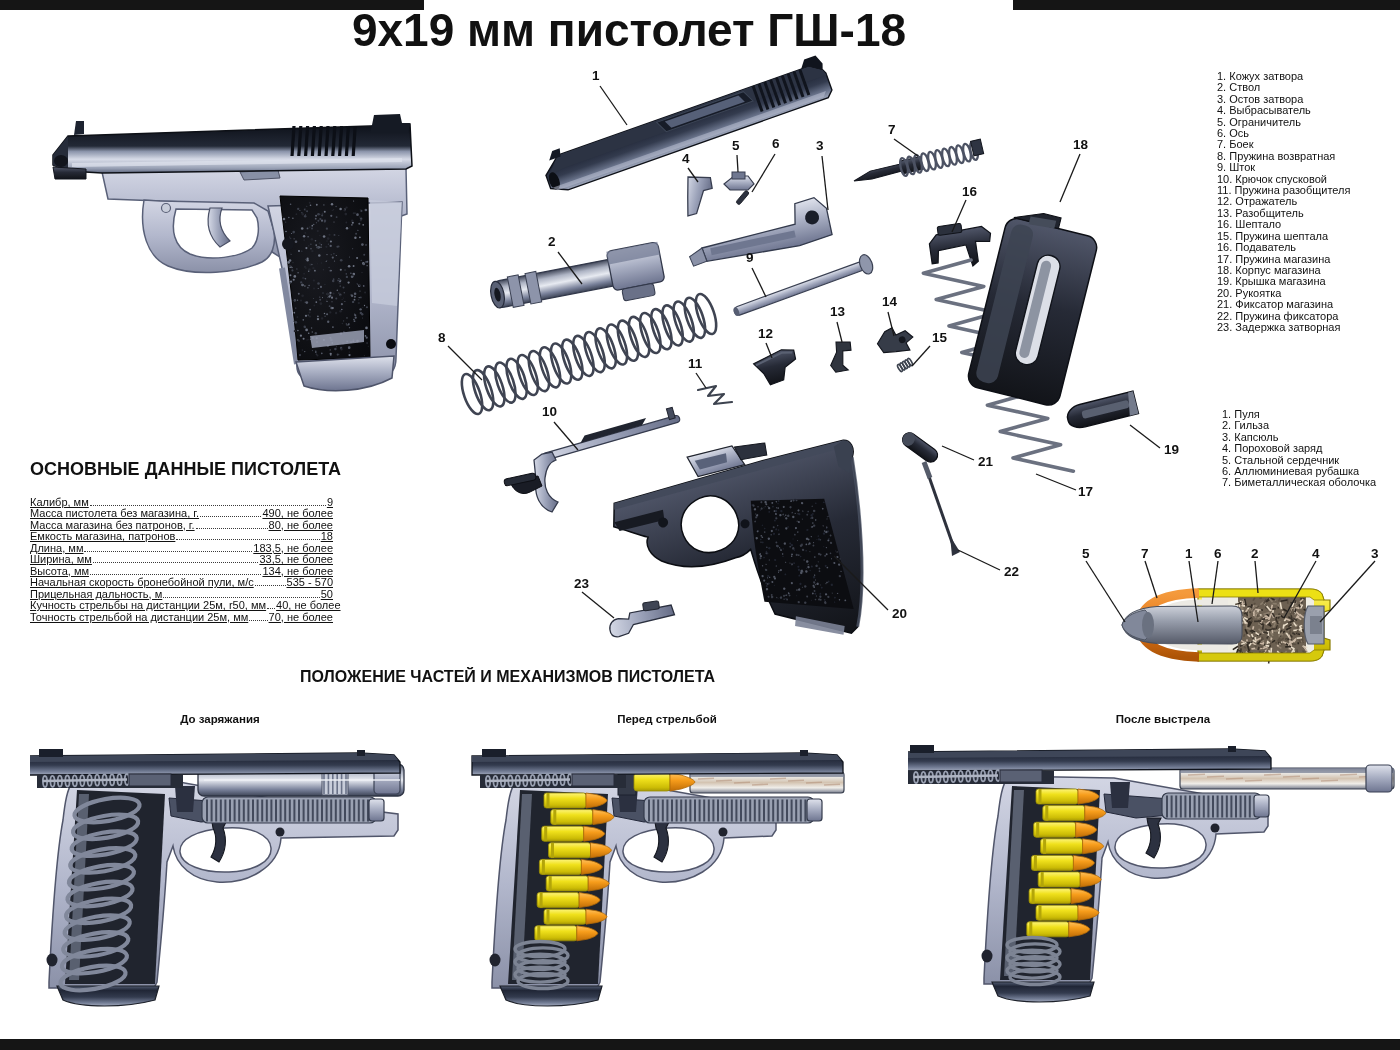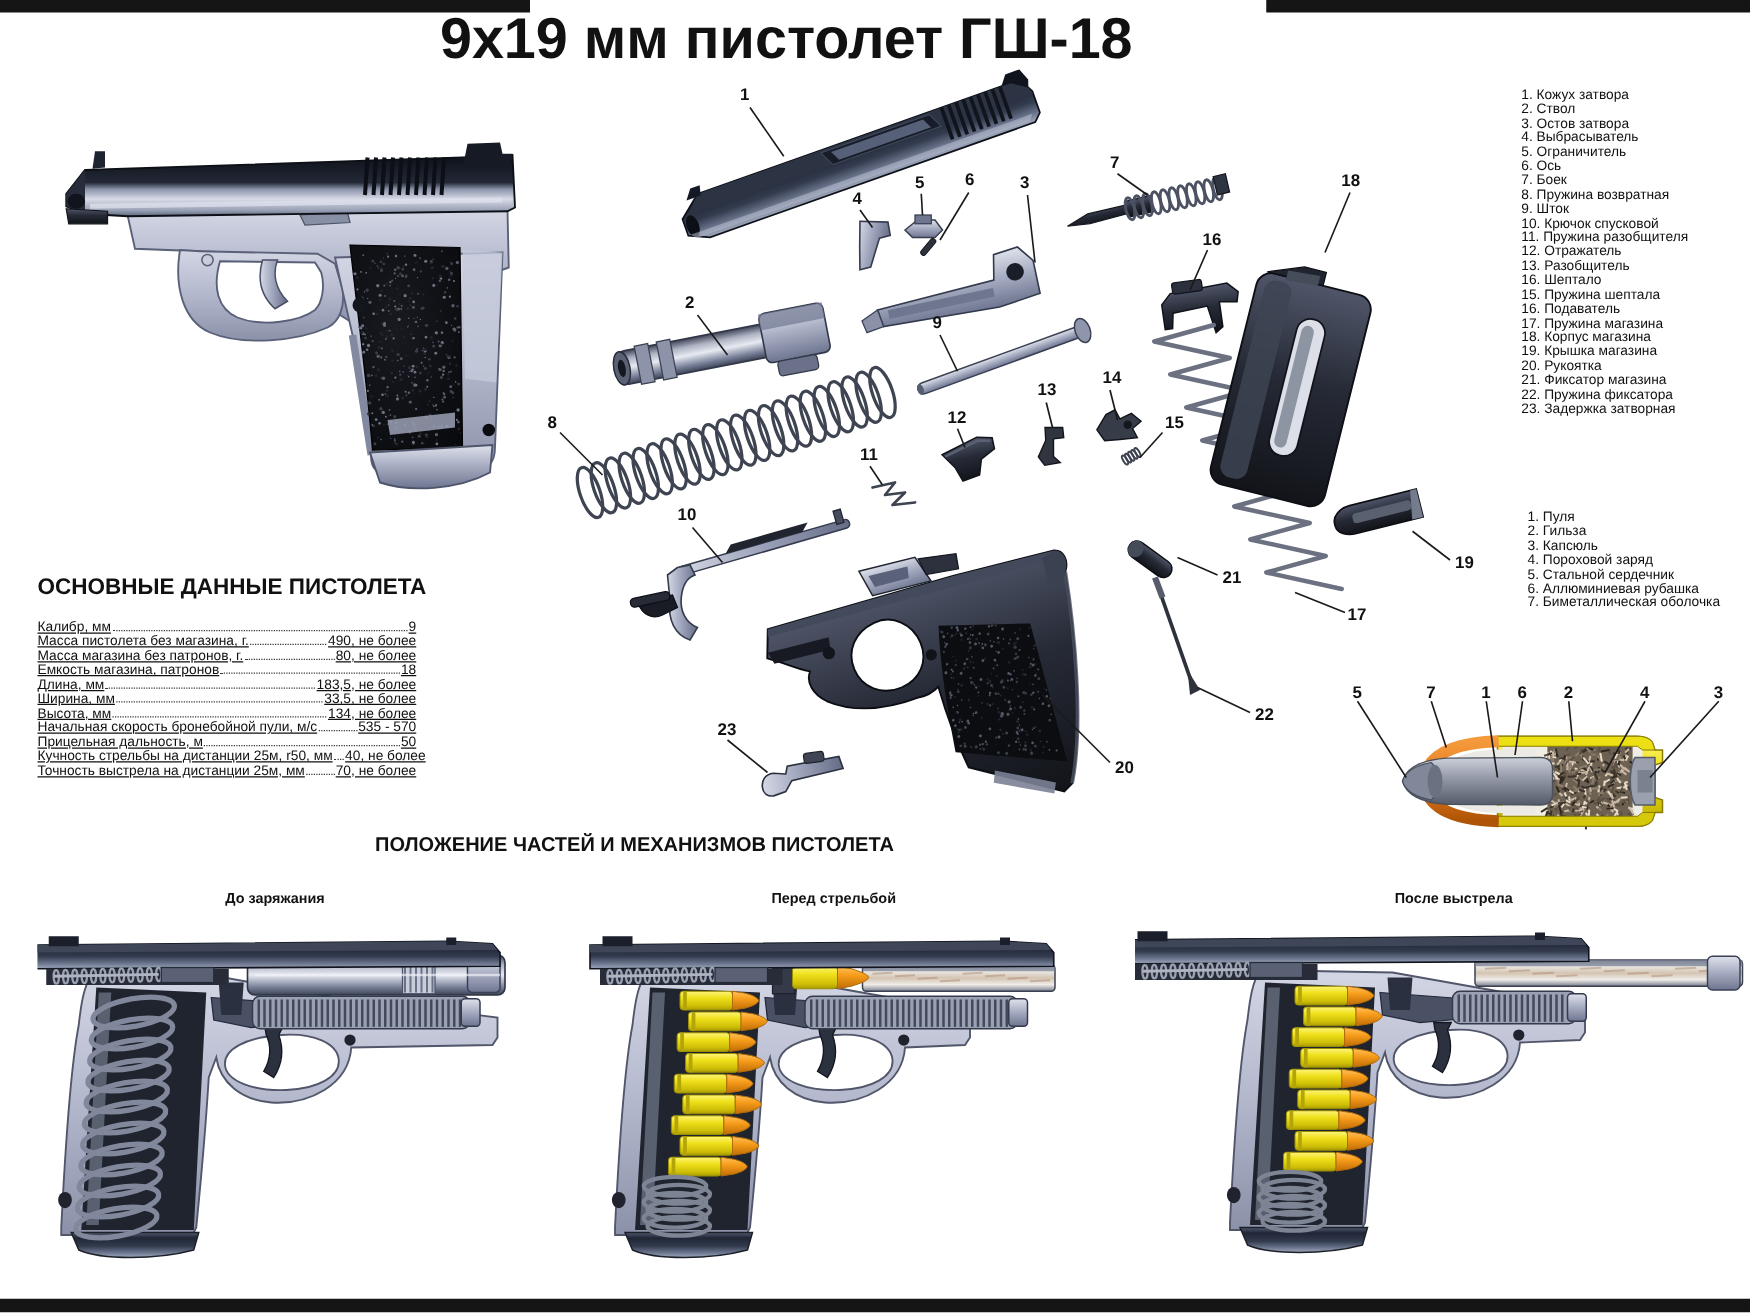"Точность выстрела на дистанции 25м," span.spec-label { text: выстрела -> стрельбой }
